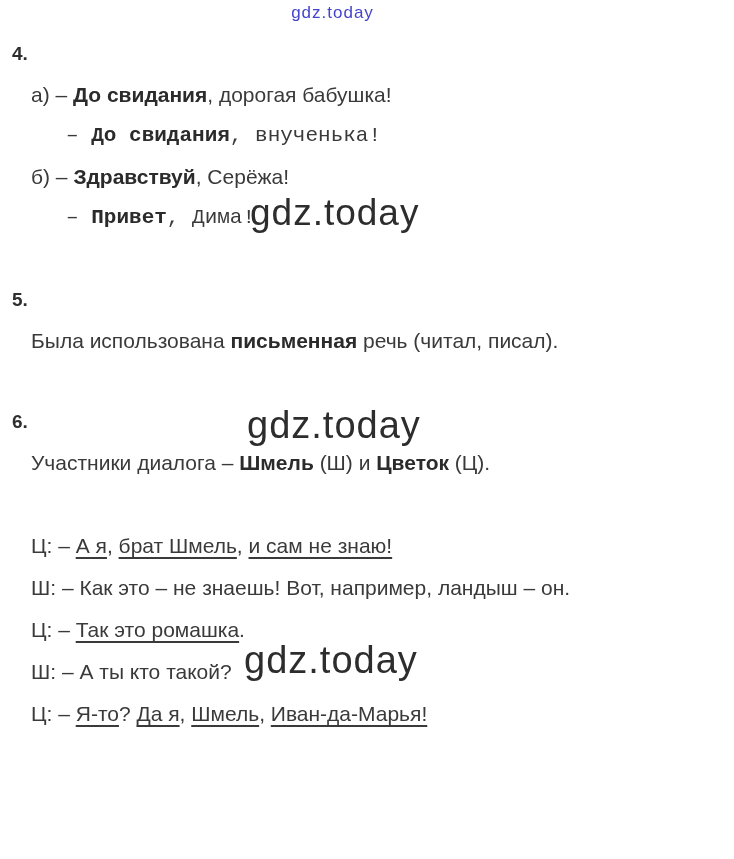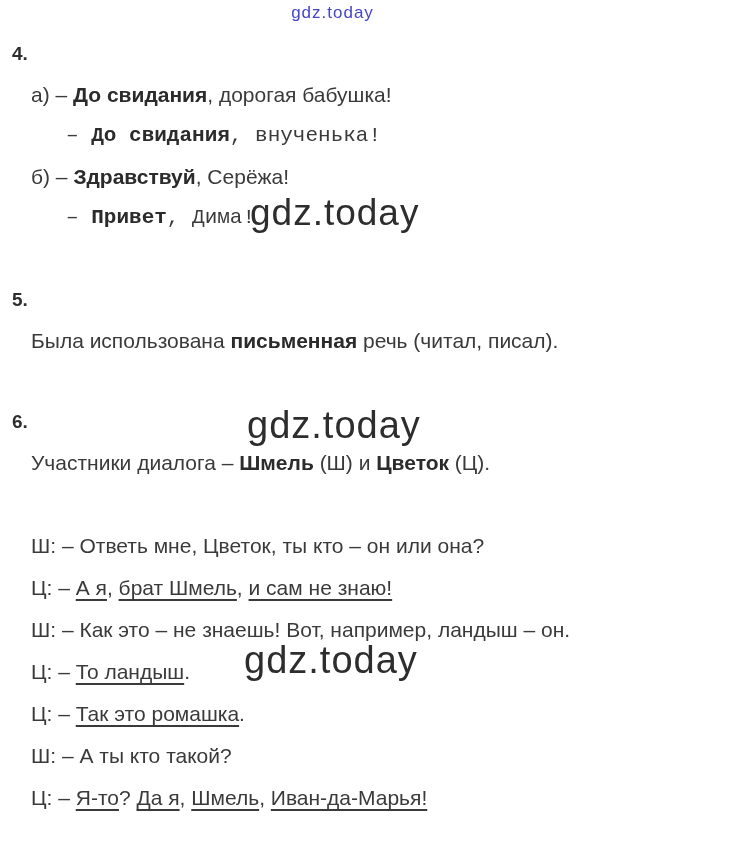"Ш: – Ответь мне, Цветок," div.line { html: <div><span>Ш: – Ответь мне, Цветок, ты кто – он или она?</span></div> -> none }
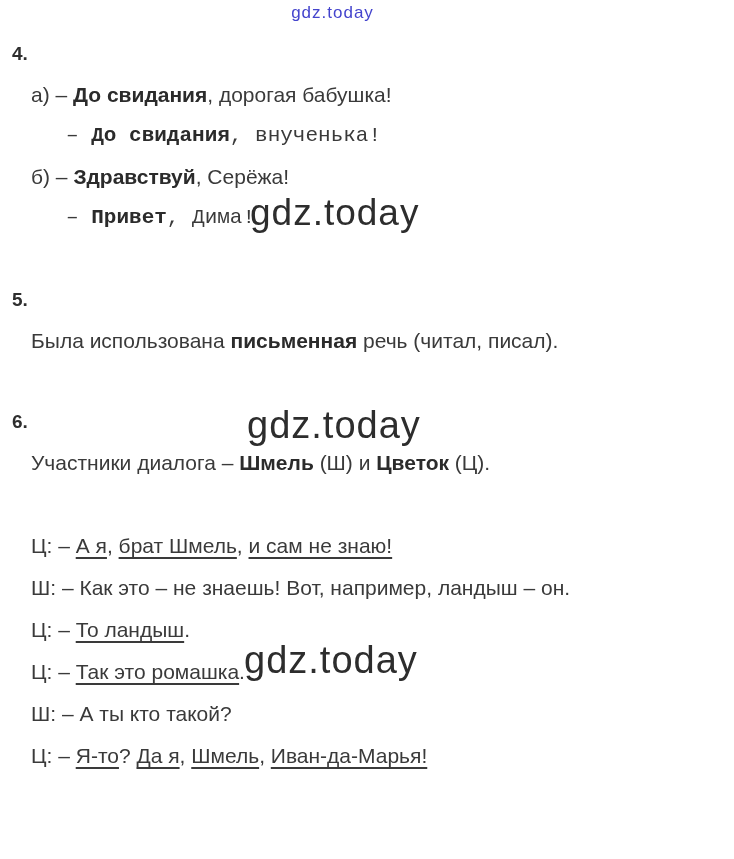"Ц: – То ландыш." div.line { html: <div><span>Ц: – </span><span>То ландыш</span><span>.</span></div> -> none }
